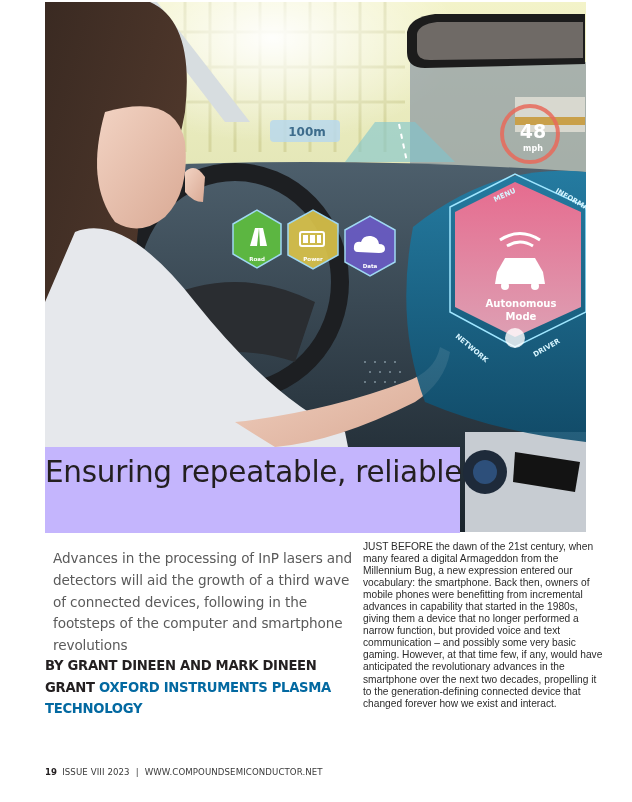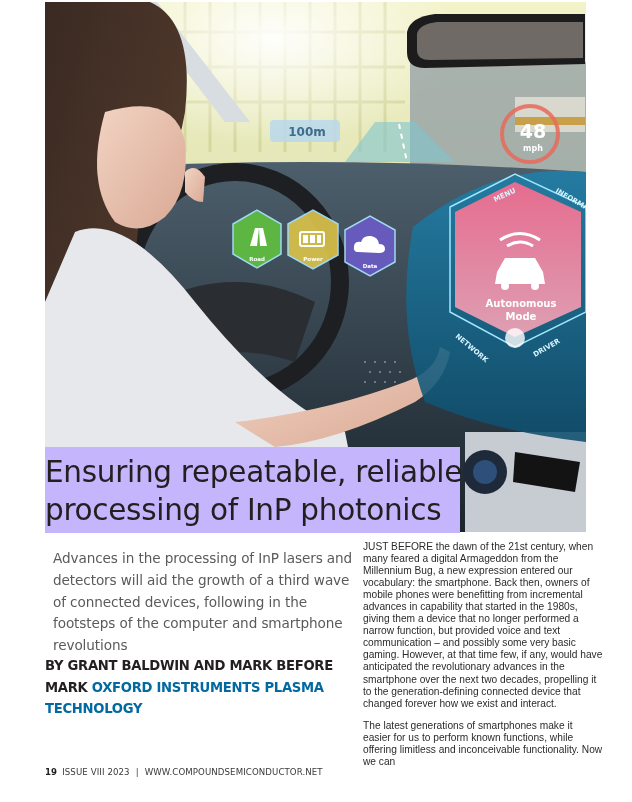"processing of InP photonics" span { html: <span>processing of InP photonics</span> -> none }
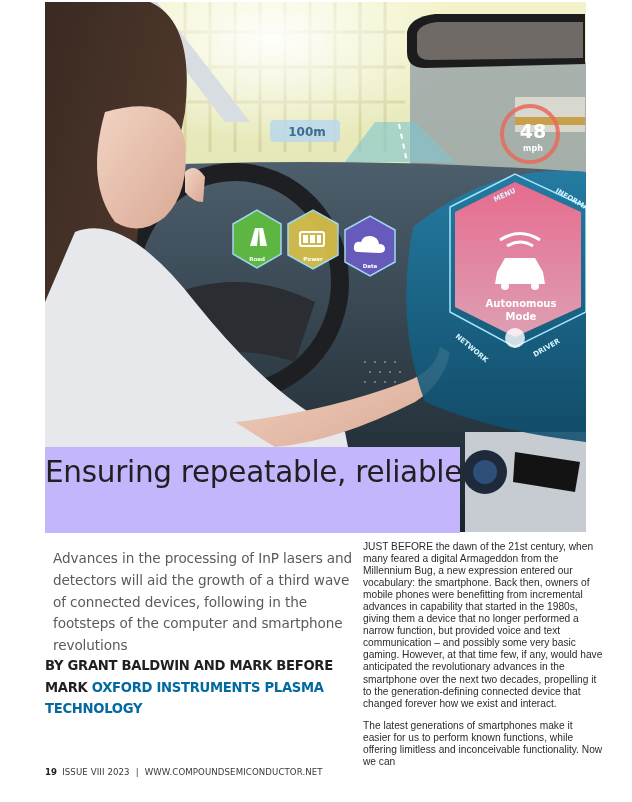"BY GRANT BALDWIN AND MARK" span { text: BALDWIN AND MARK BEFORE -> DINEEN AND MARK DINEEN }
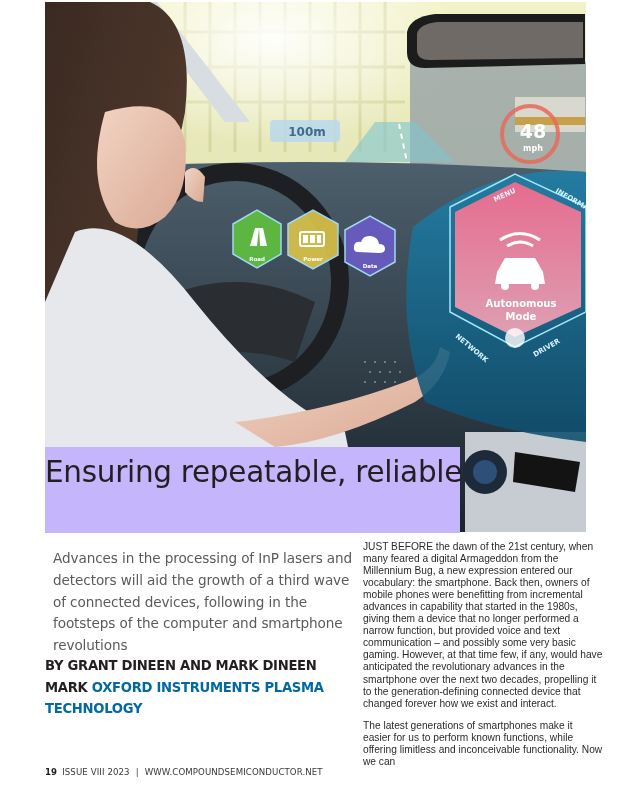"MARK" span { text: MARK -> GRANT }
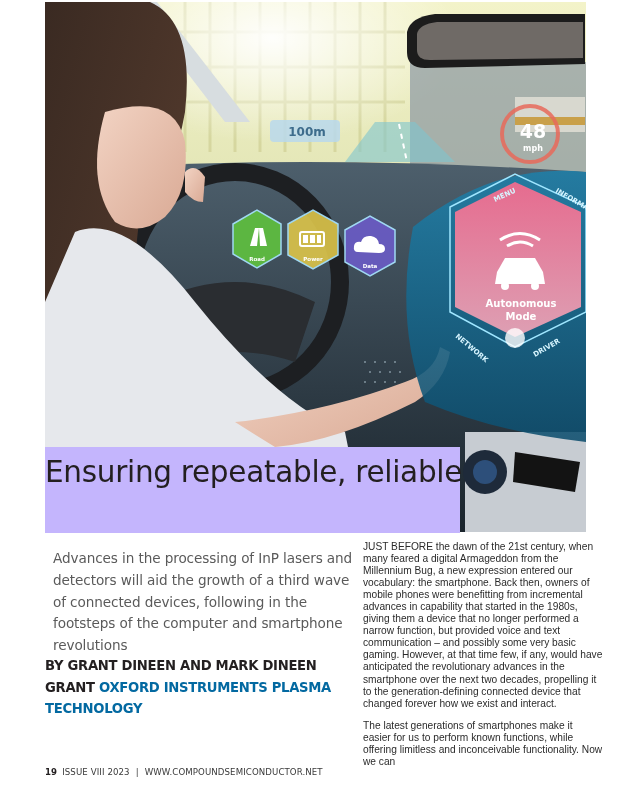"The latest generations of smartphones" p { html: <p>The latest generations of smartphones make it easier for us to perform known functions, while offering limitless and inconceivable functionality. Now we can</p> -> none }
